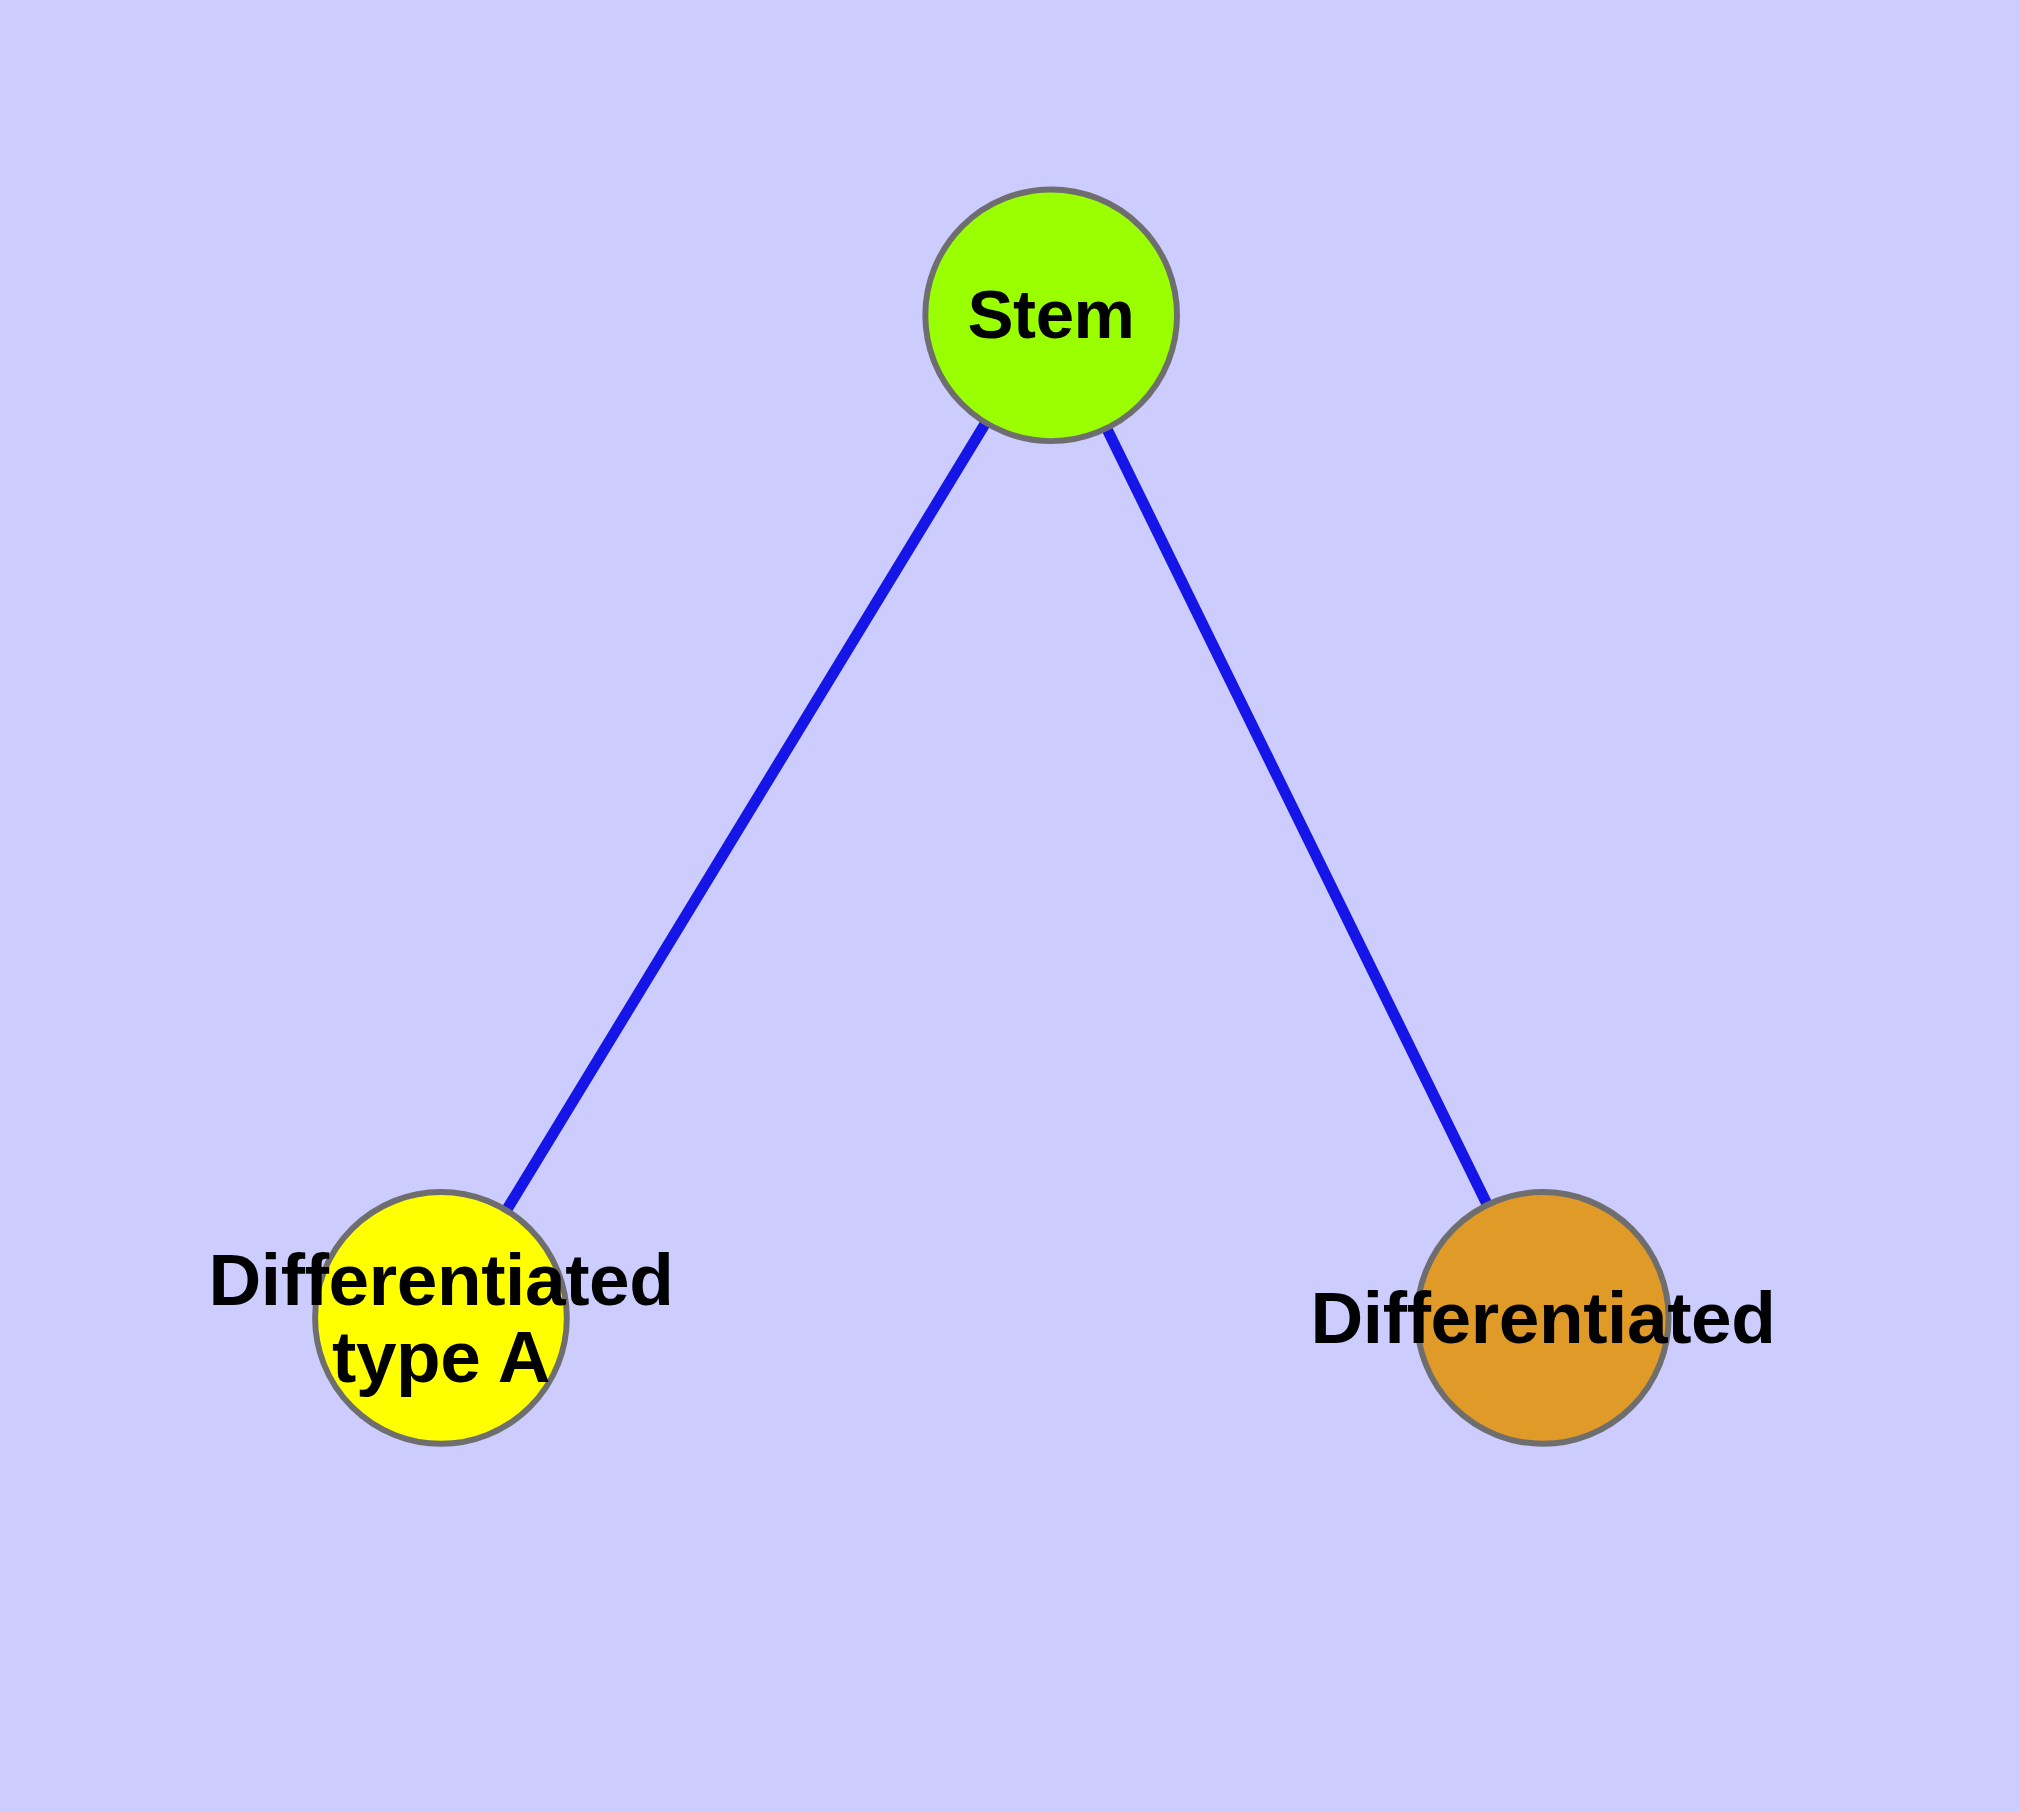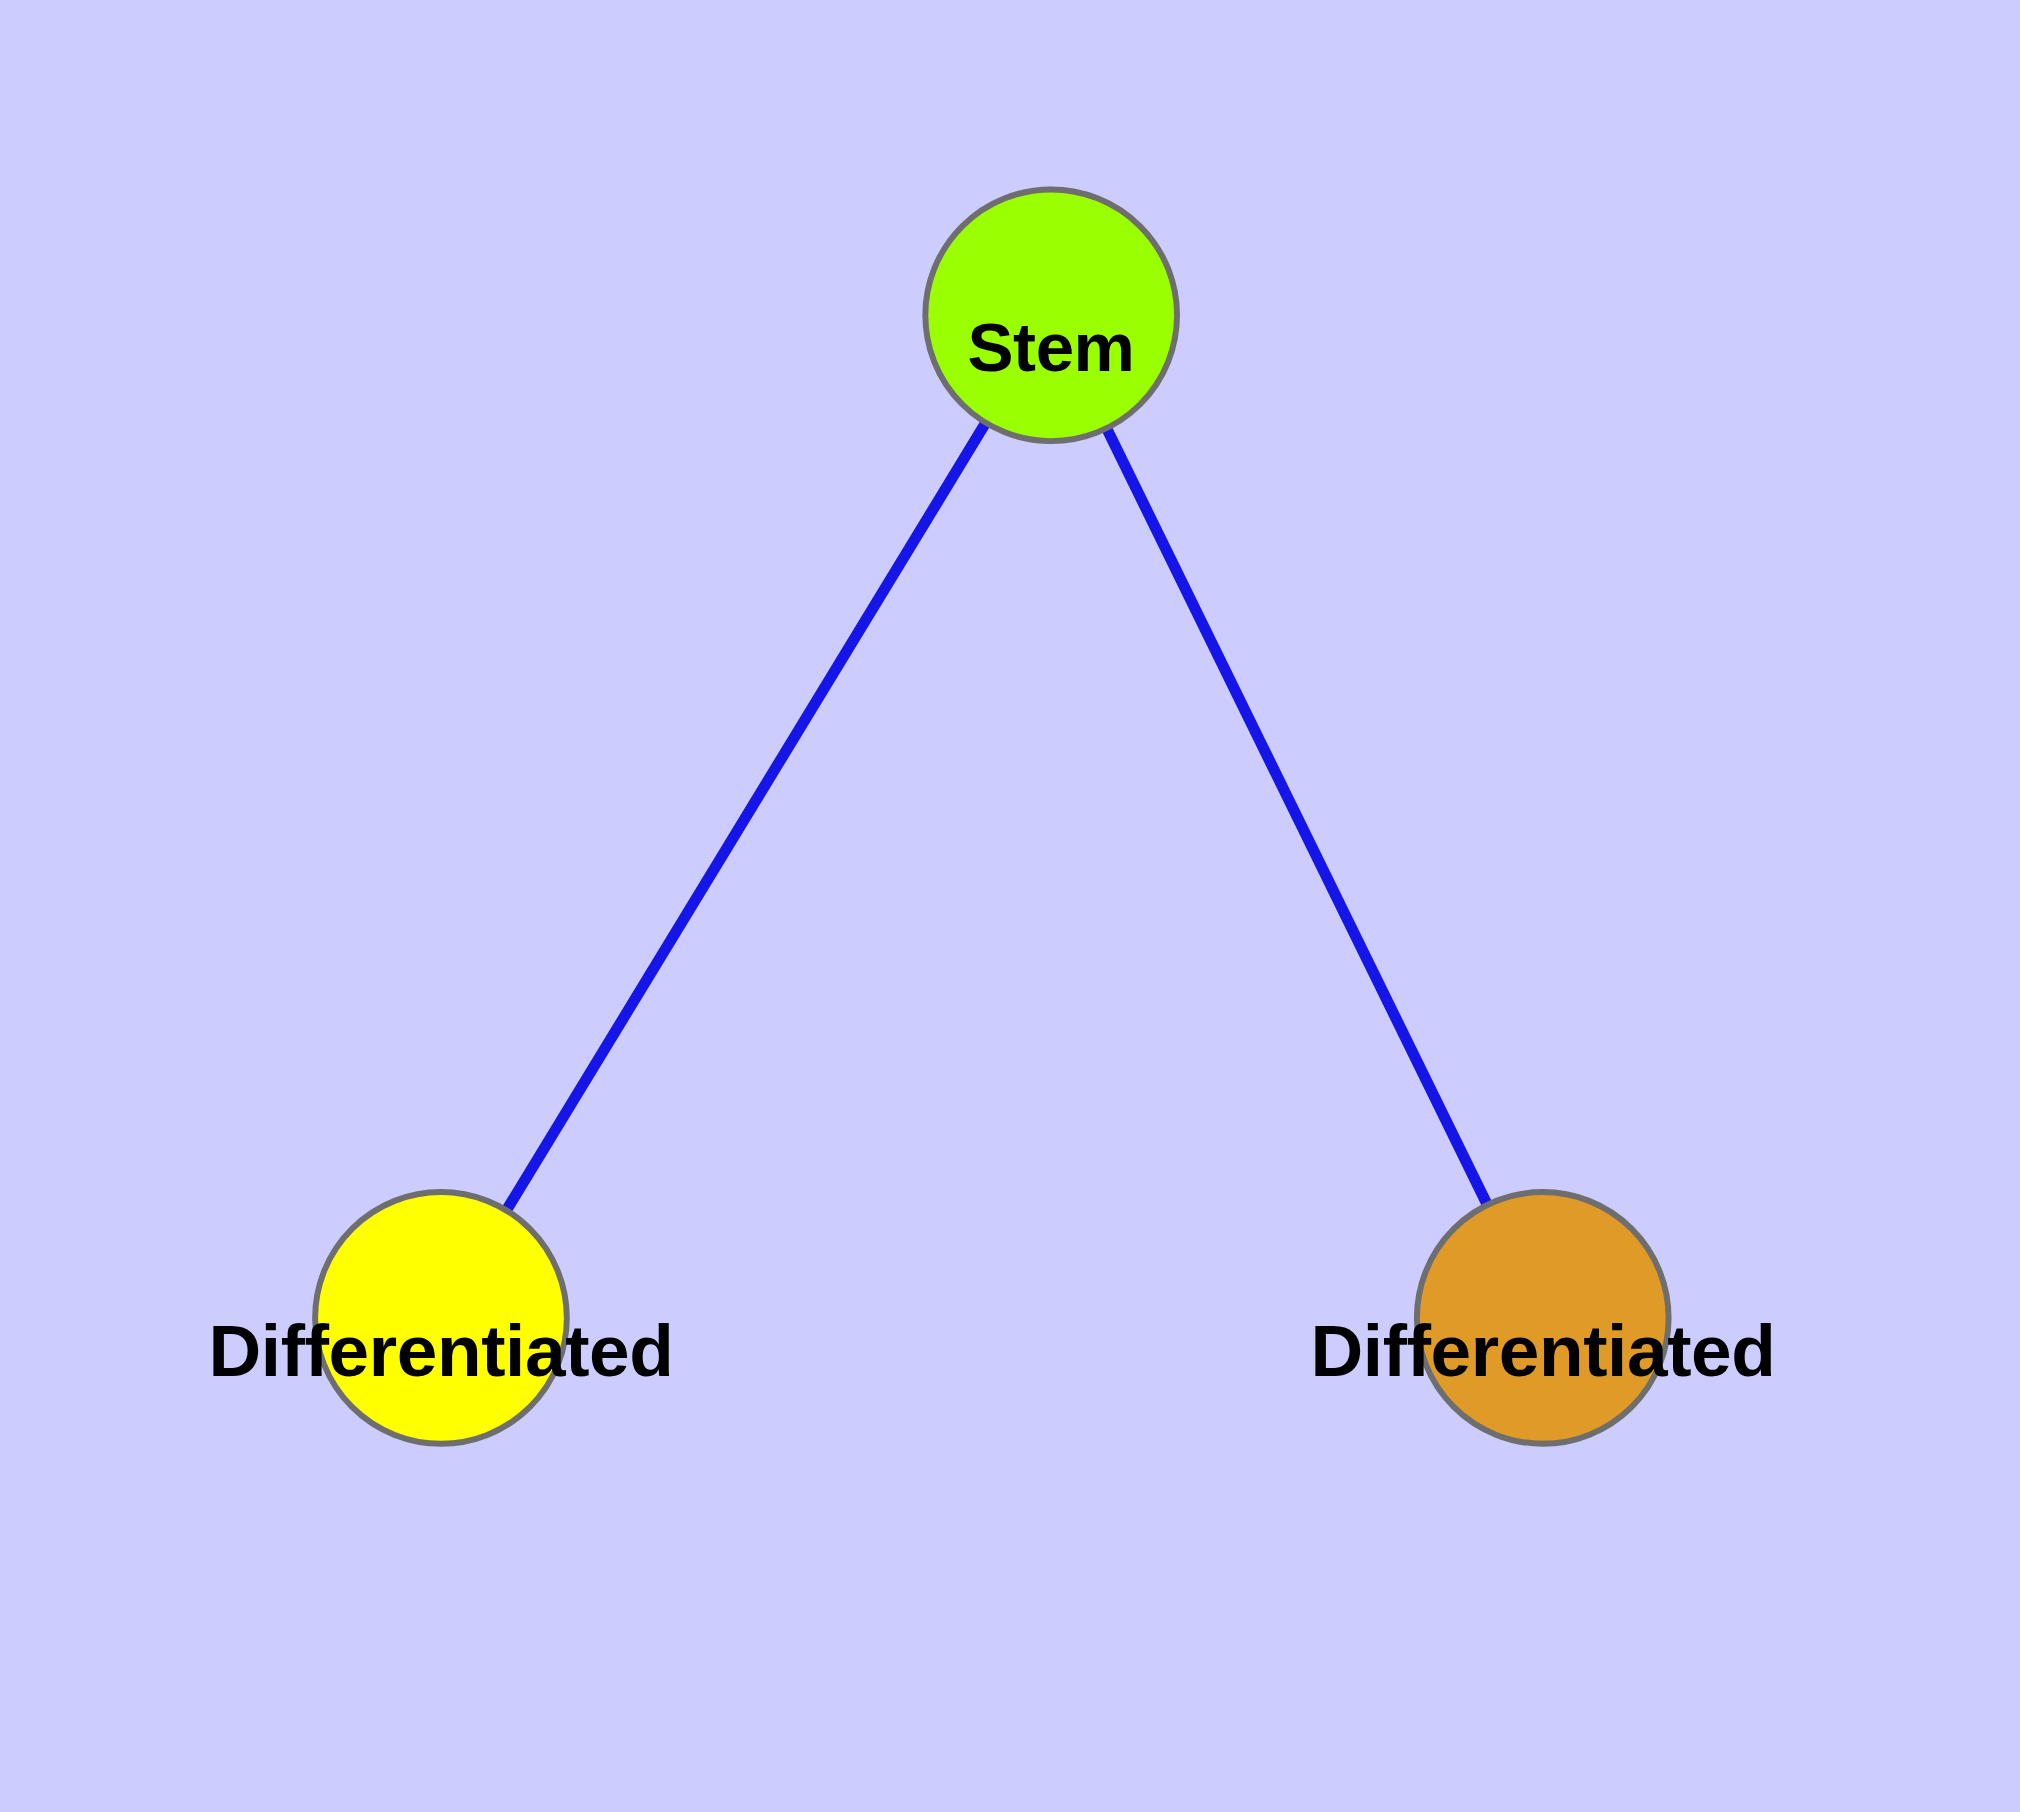"Stem" .node-label { margin-top: 33px -> none }
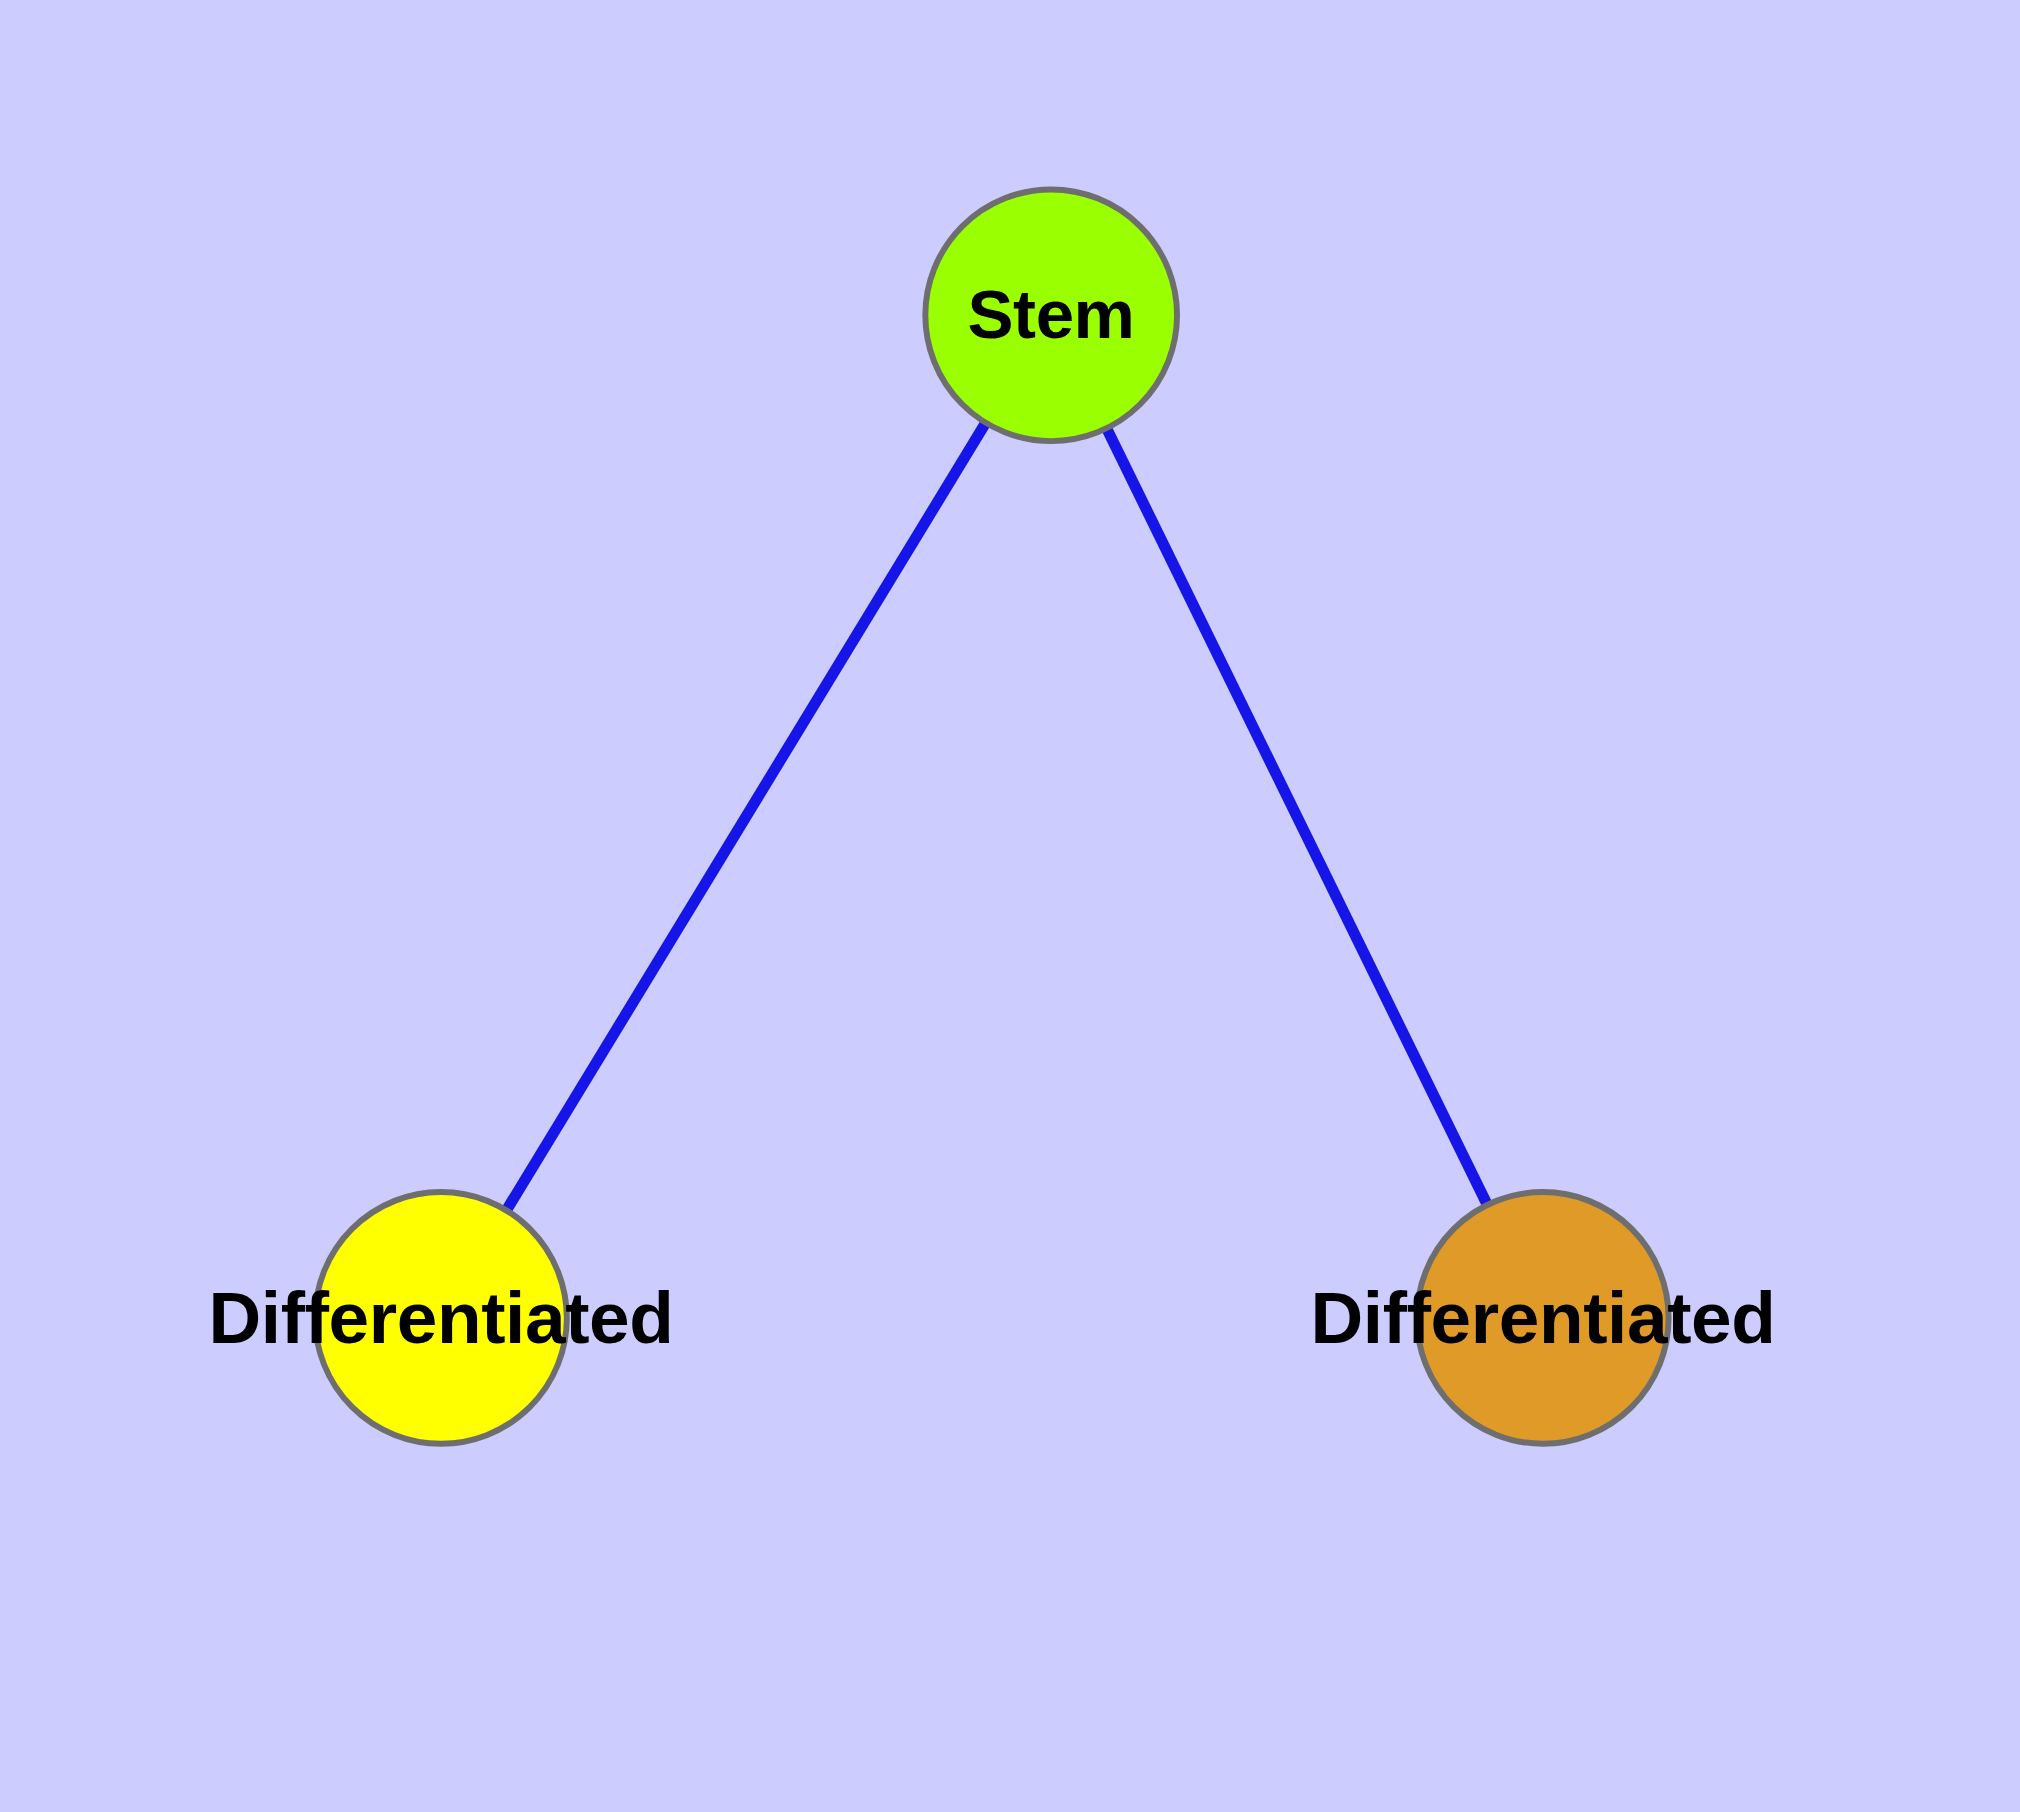"type A" span { html: none -> <span>type A</span> }
